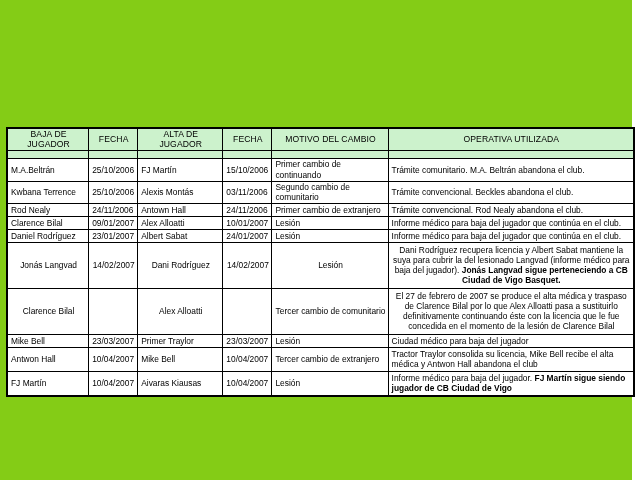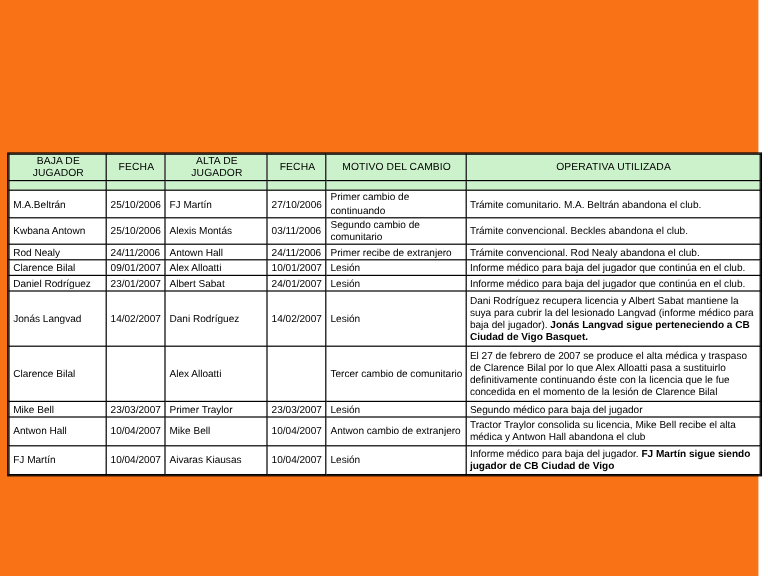"BAJA DE JUGADOR" #page { background: #f97316 -> #84cc16 }
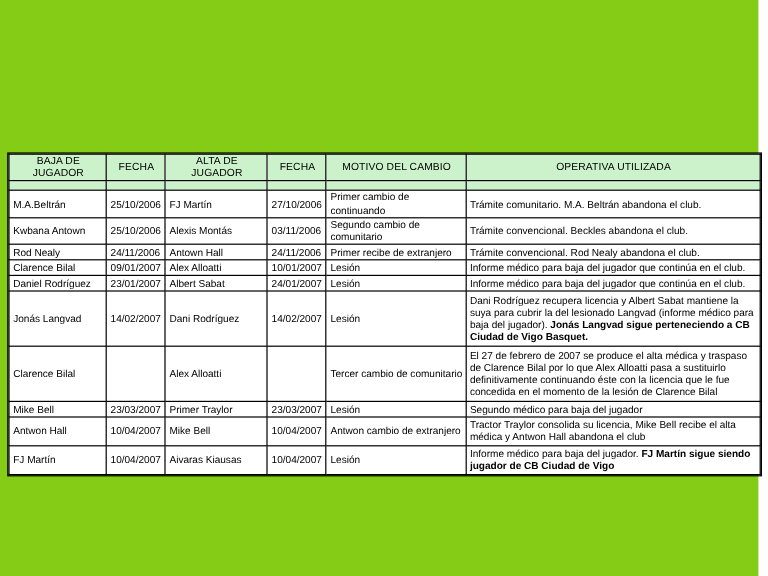"27/10/2006" td.date-cell { text: 27/10/2006 -> 15/10/2006 }
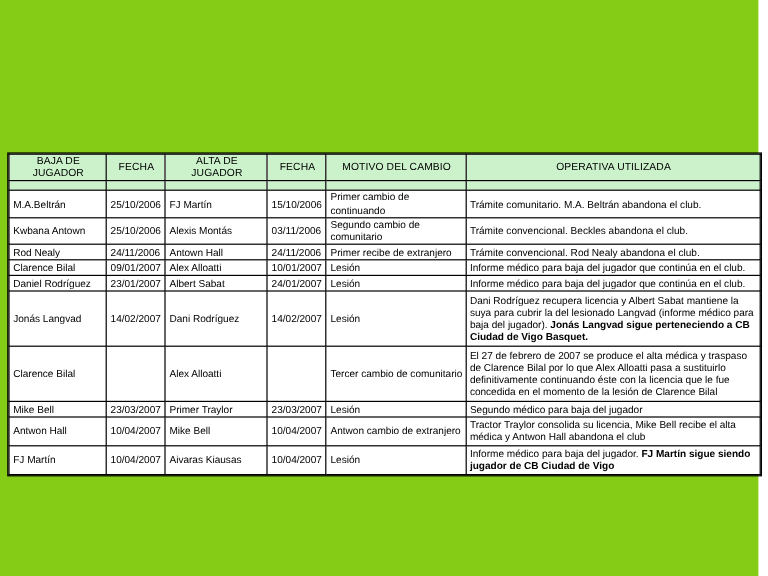"Kwbana Antown" td { text: Antown -> Terrence }
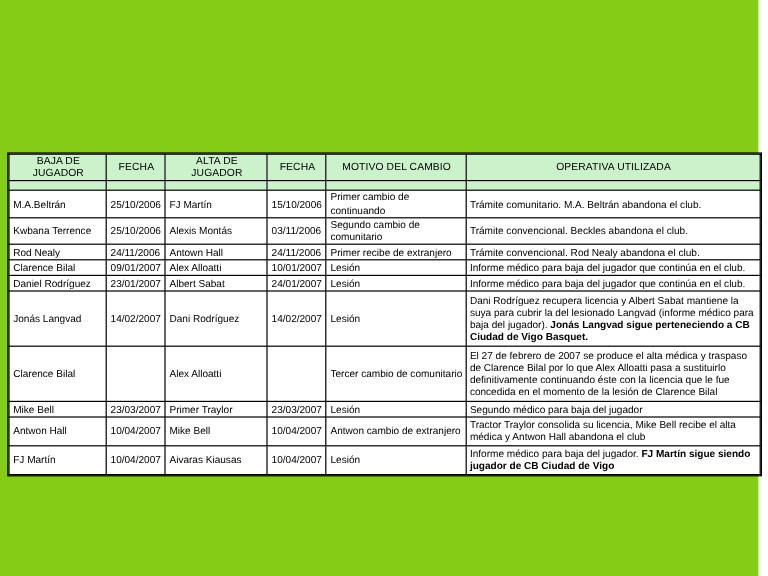"Primer recibe de extranjero" td { text: recibe -> cambio }
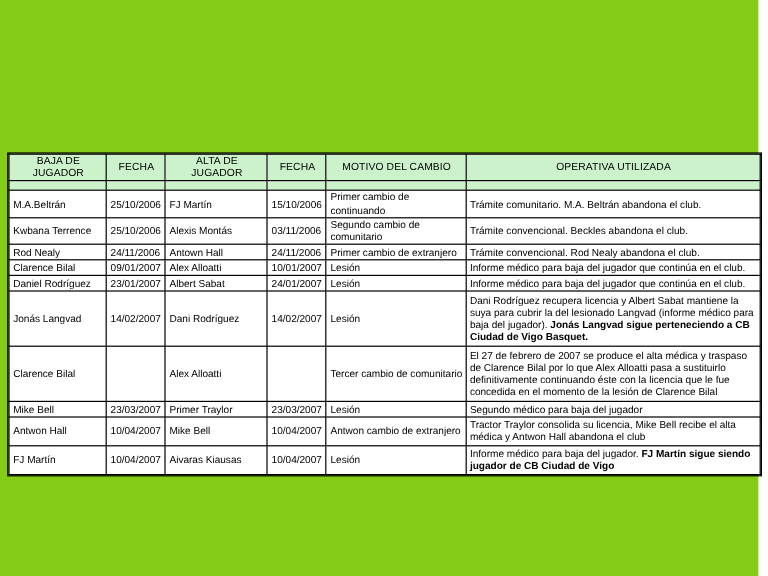"Dani Rodríguez recupera licencia y" tr.r-tall td { text-align: none -> center }
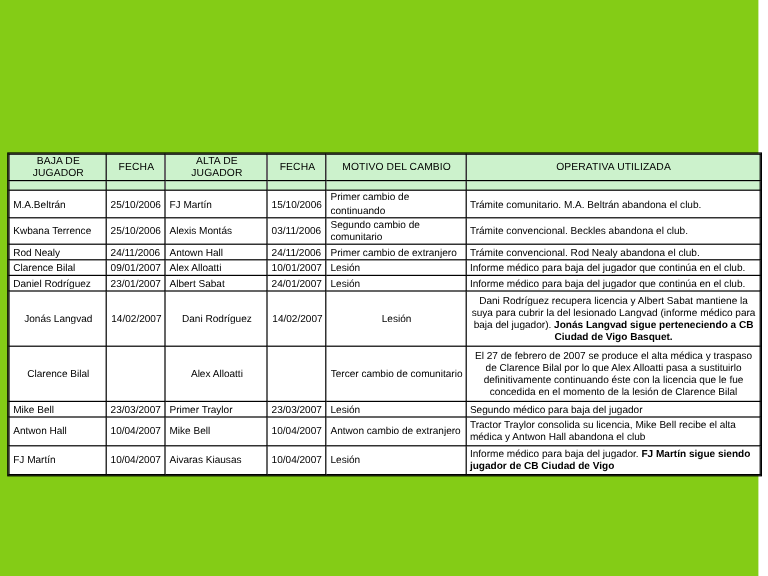"Segundo médico para baja del" span { text: Segundo -> Ciudad }
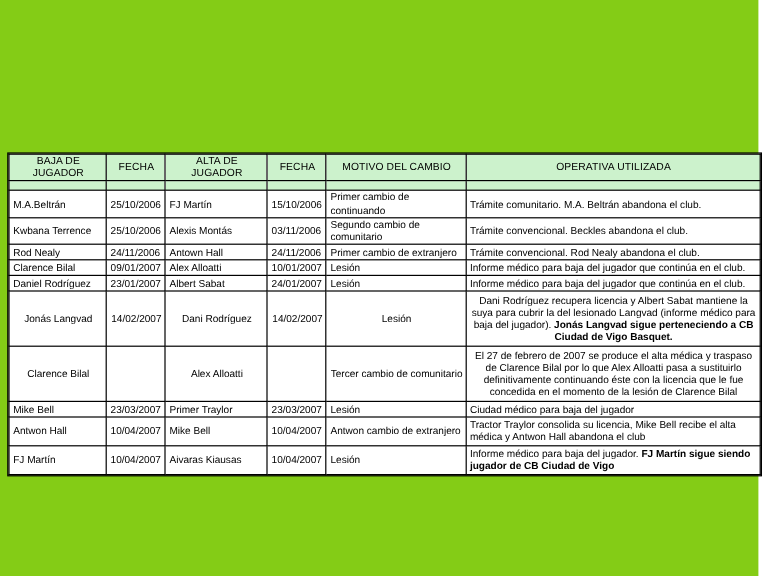"Antwon cambio de extranjero" td { text: Antwon -> Tercer }
